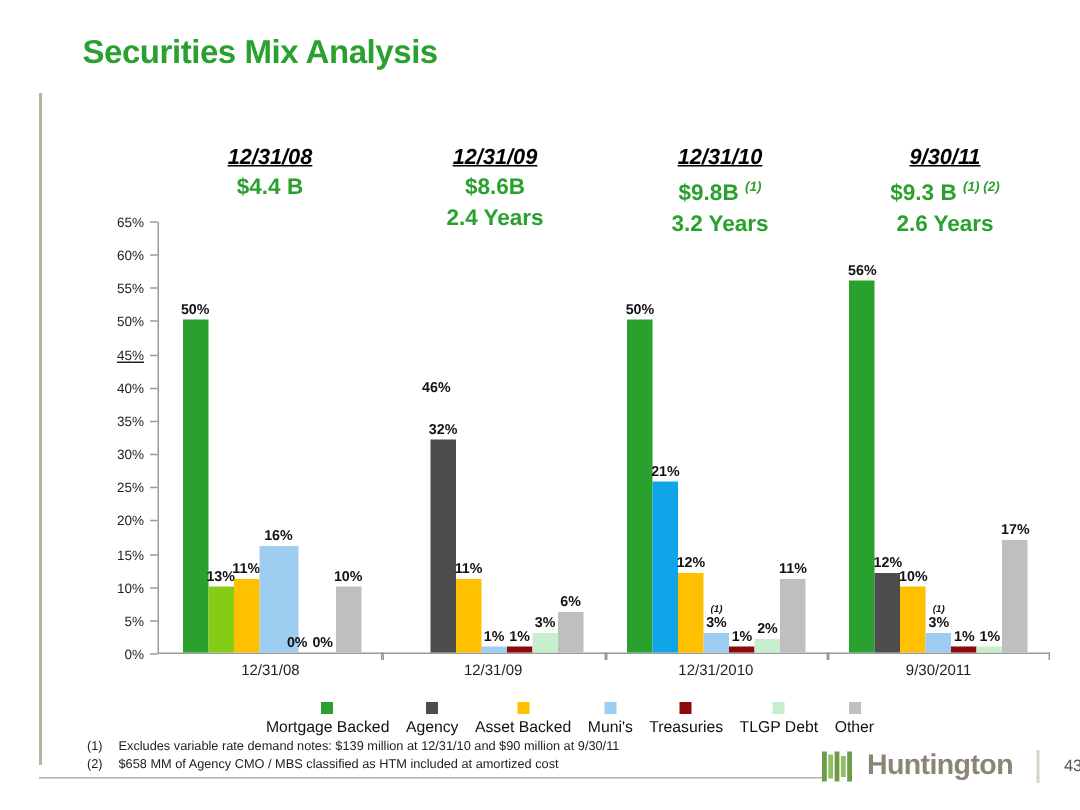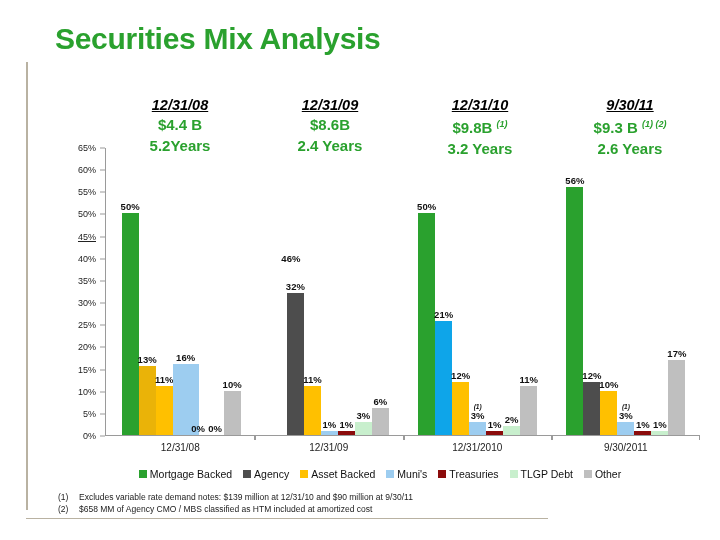"Securities Mix Analysis" .title { font-size: 30px -> 22px }
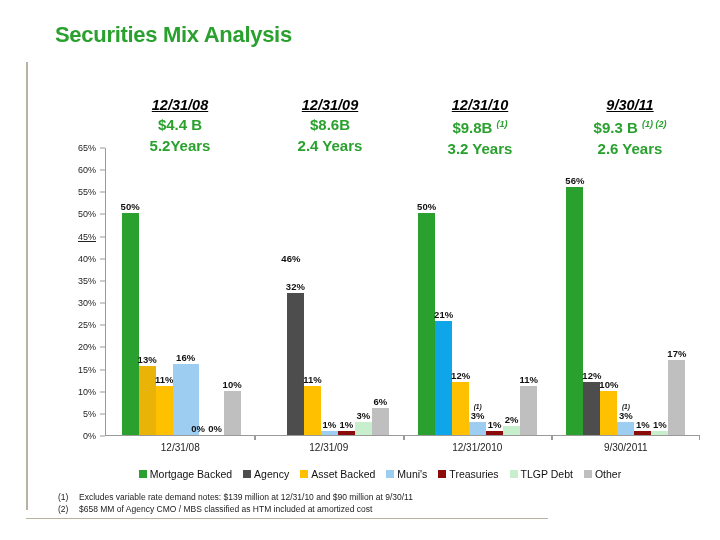"5.2Years" div.hdur { html: <div>5.2Years</div> -> none }
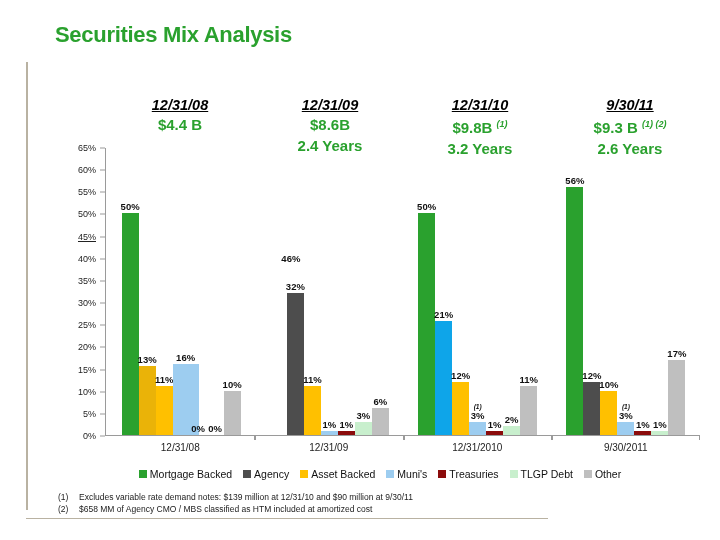"13%" div.bar { background: #eab308 -> #84cc16; height: 69px -> 44px }
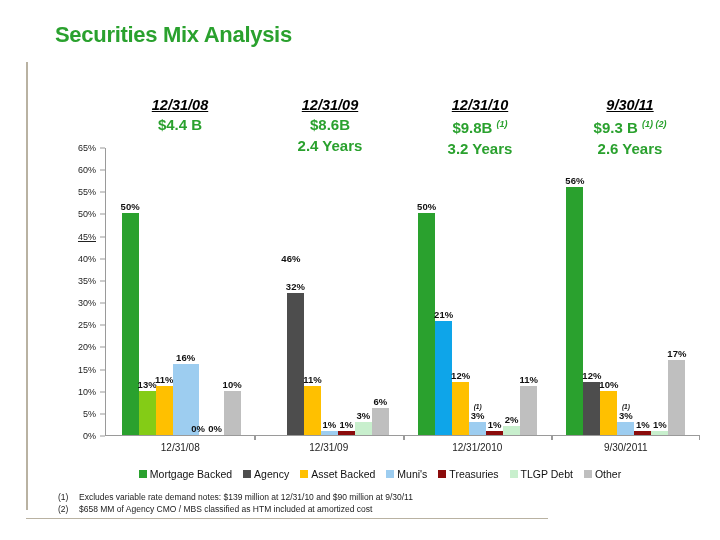"Mortgage Backed" .lg-item { flex-direction: none -> column }
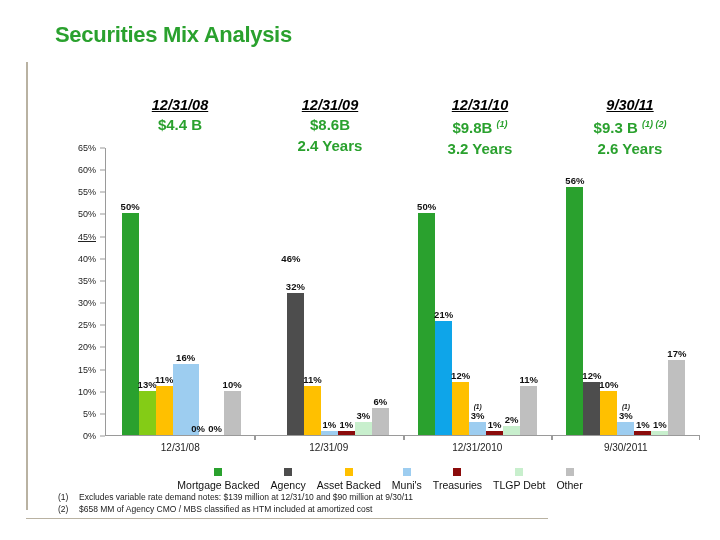"Huntington" div.brand { html: none -> <div> <svg> <rect></rect> <rect></rect> <rect></rect> <rect></rect> <rect></rect> </svg> <span>Huntington</span> <span></span> <span>43</span> </div> }
